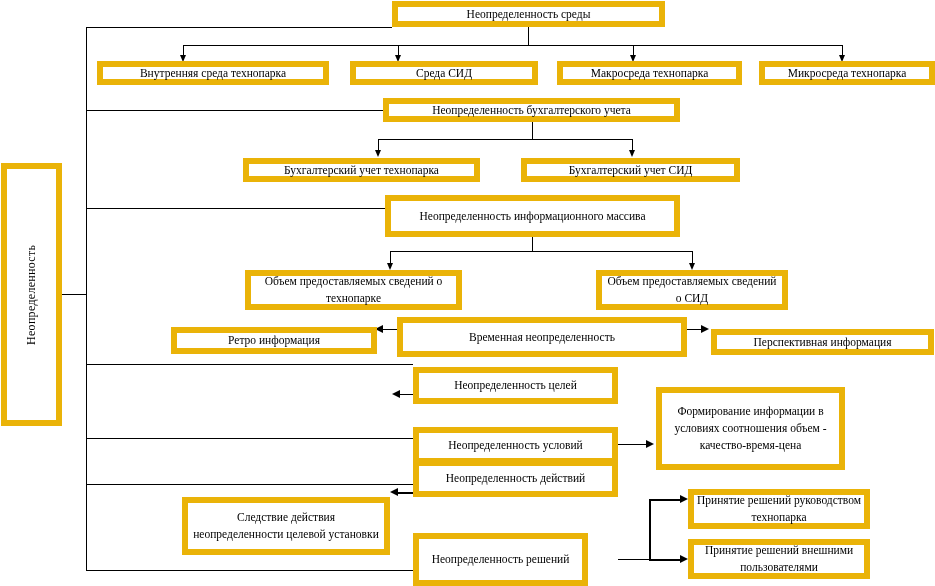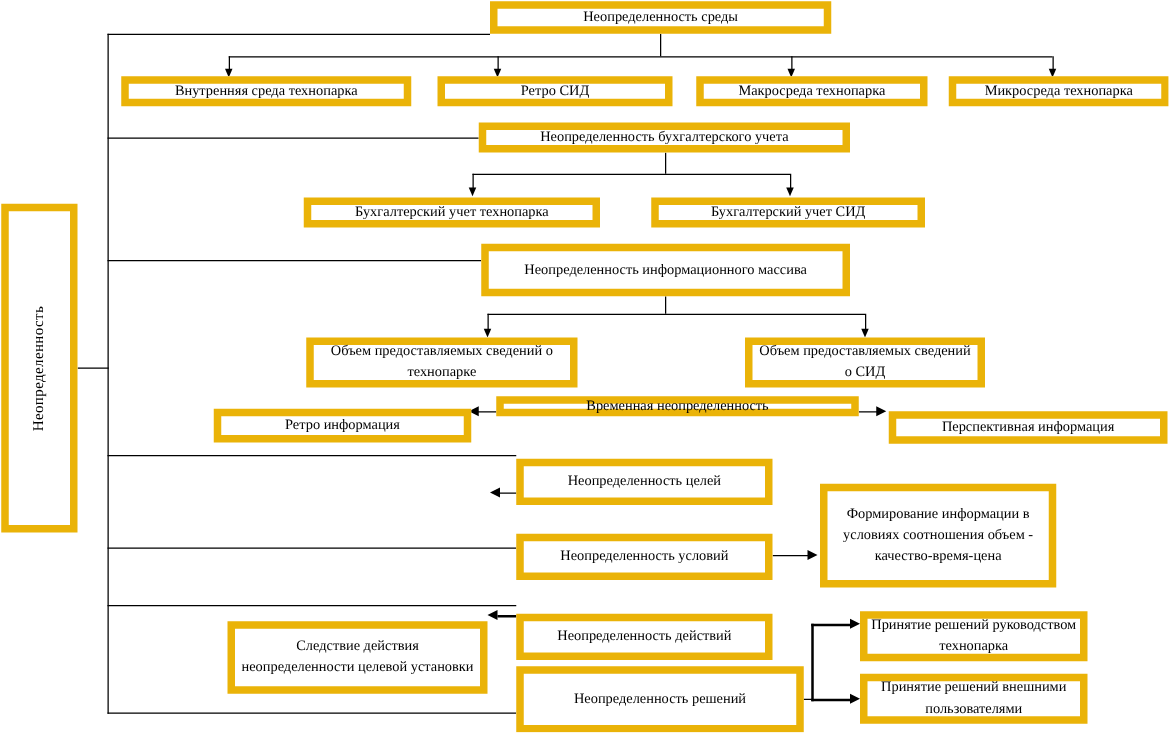"Ретро СИД" span { text: Ретро -> Среда }
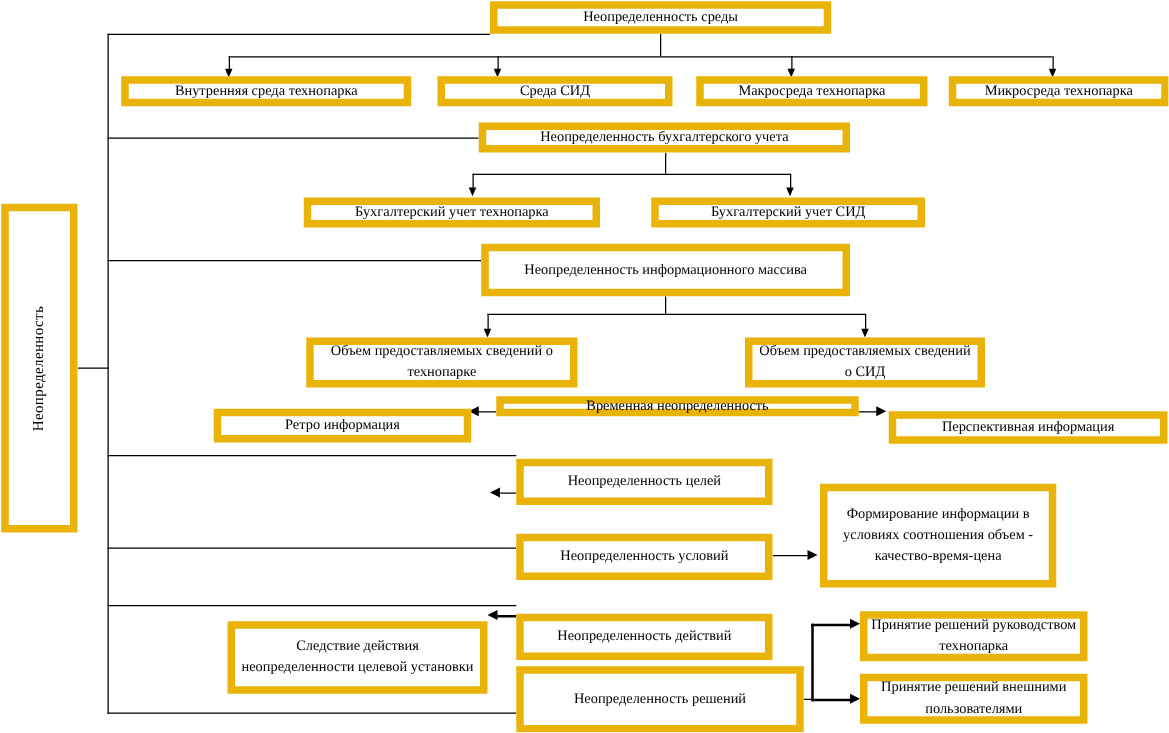"Временная неопределенность" div.box { height: 16px -> 40px }
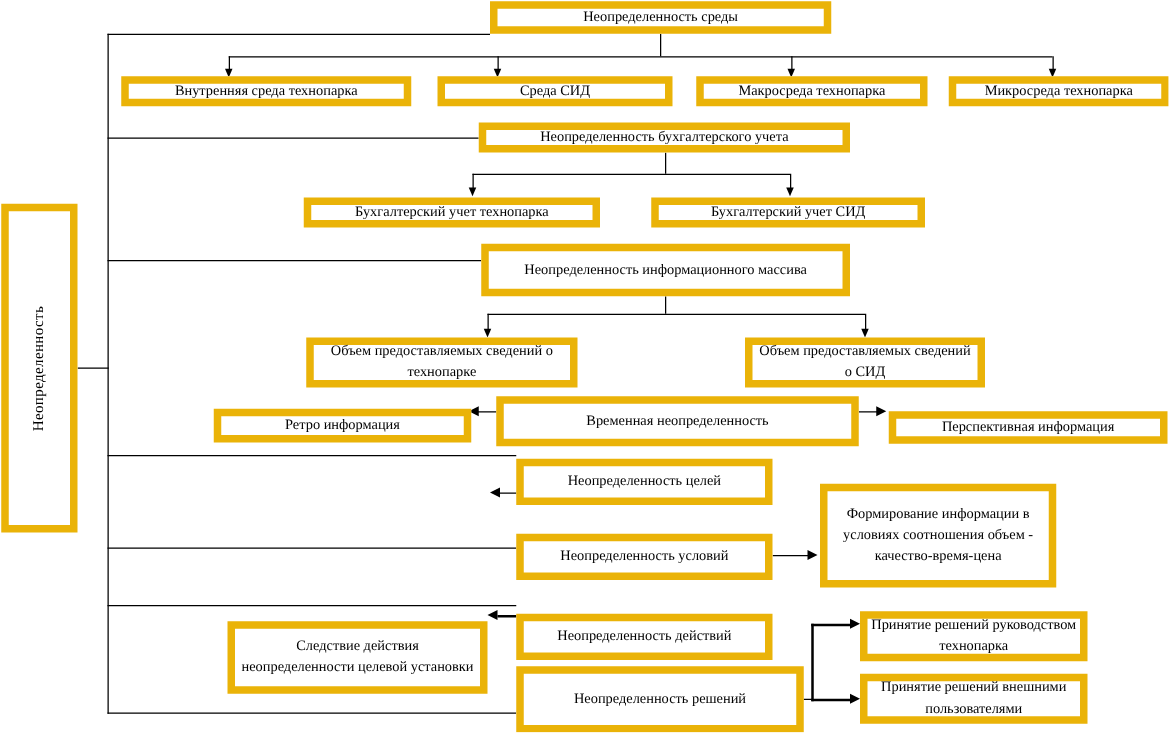"Неопределенность действий" div.box { top: 491px -> 460px }
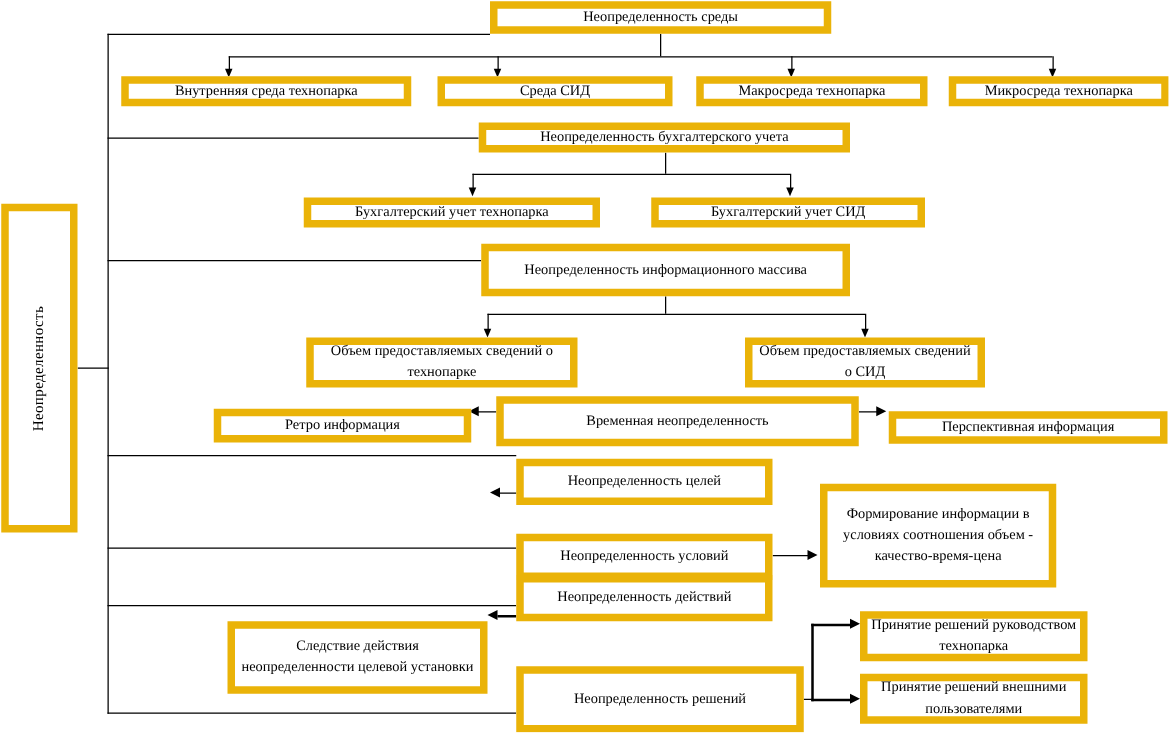"Неопределенность решений" div.box { width: 230px -> 175px }
